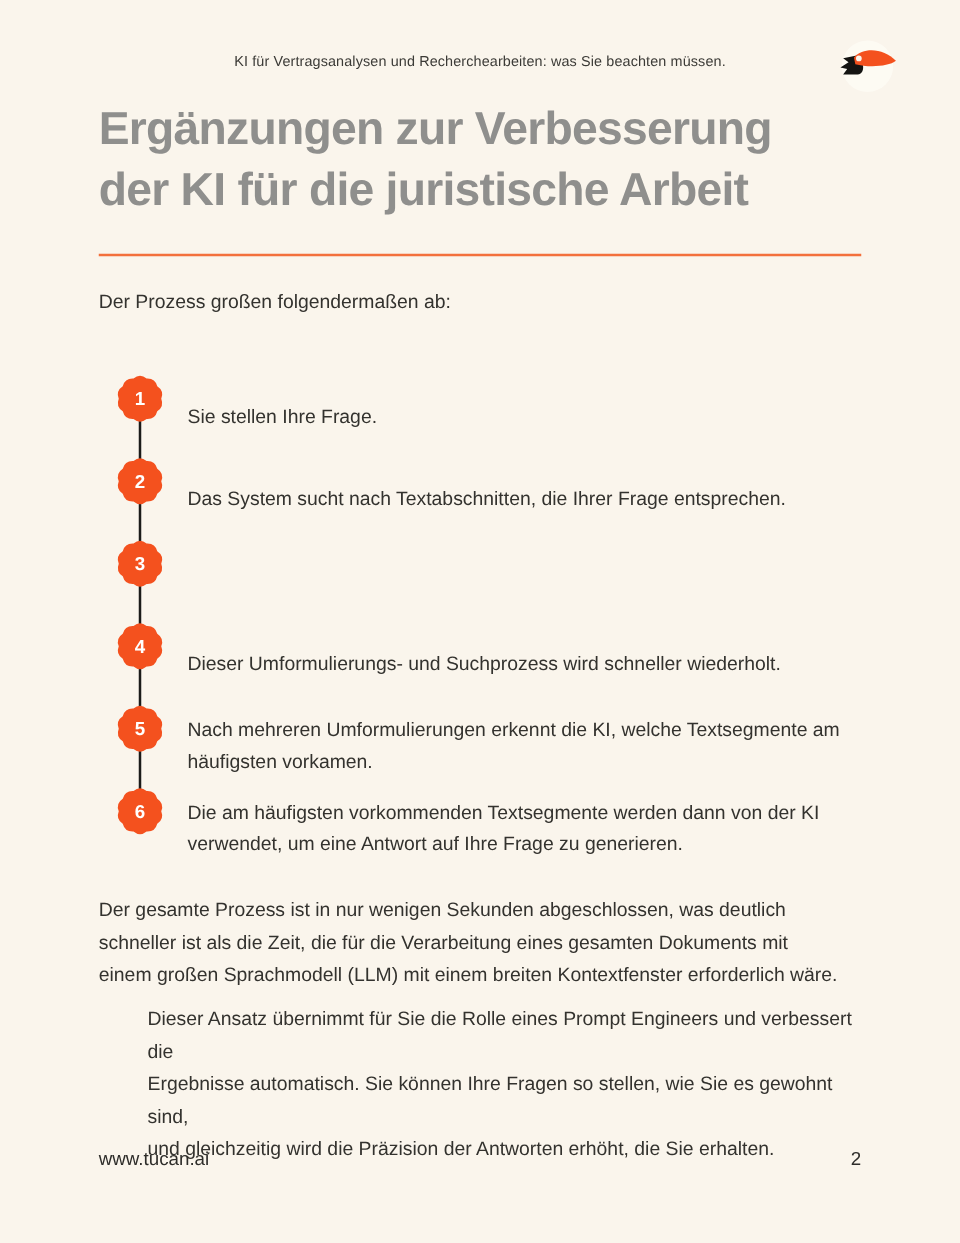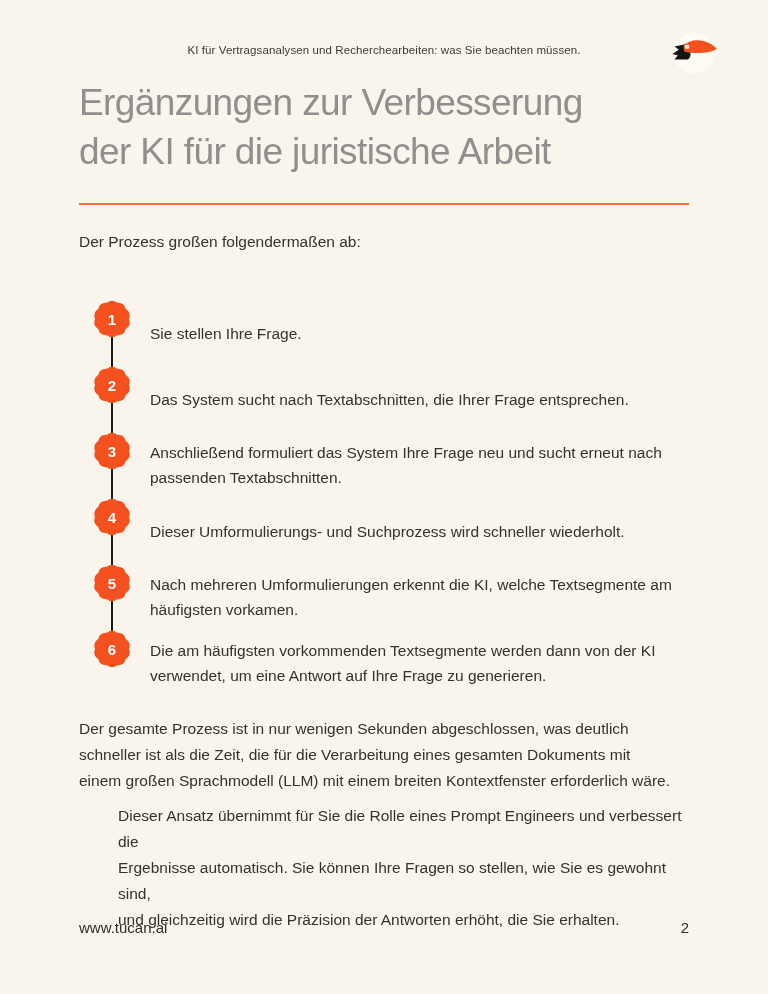"Ergänzungen zur Verbesserung" .title { font-weight: 400 -> 700 }
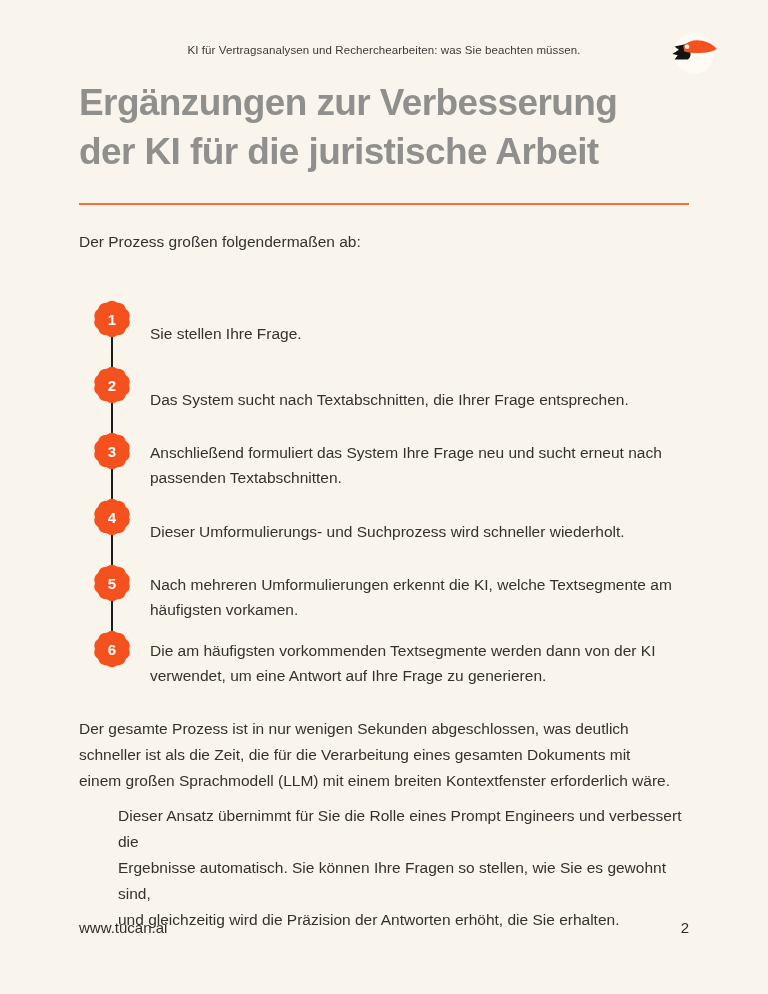"Anschließend formuliert das System Ihre" div.step-text { html: <div>Anschließend formuliert das System Ihre Frage neu und sucht erneut nach passenden Textabschnitten.</div> -> none }
